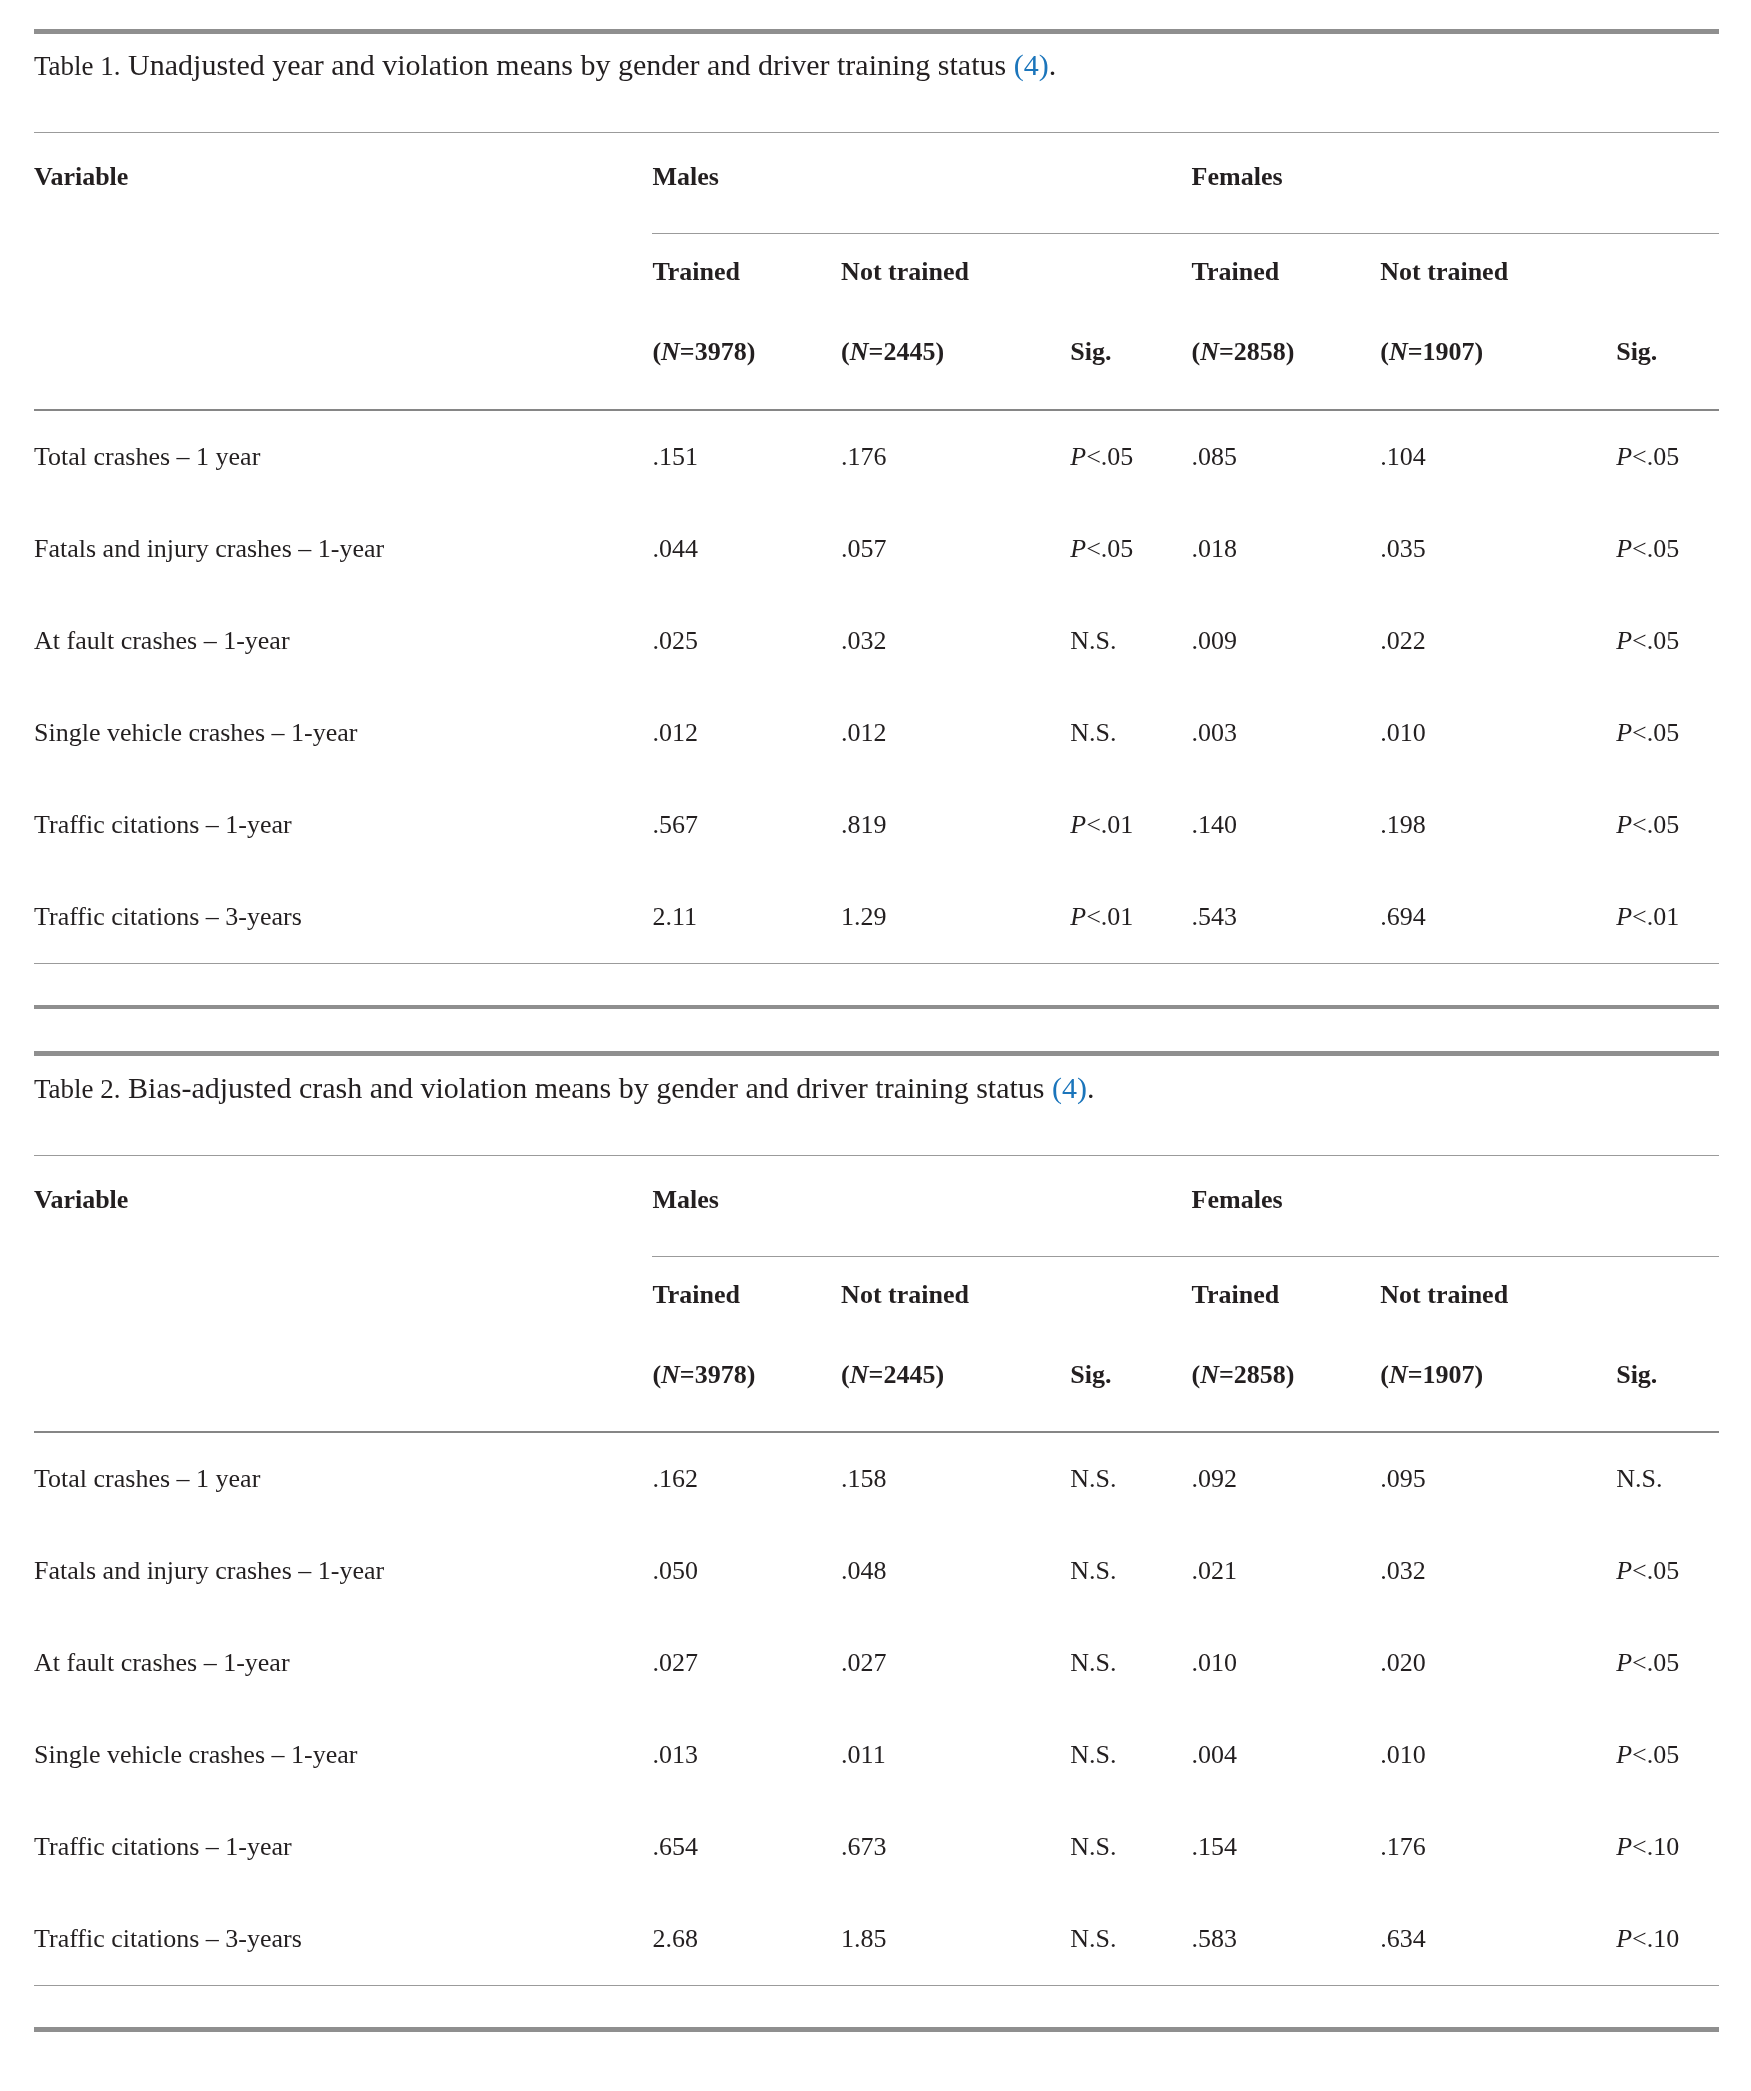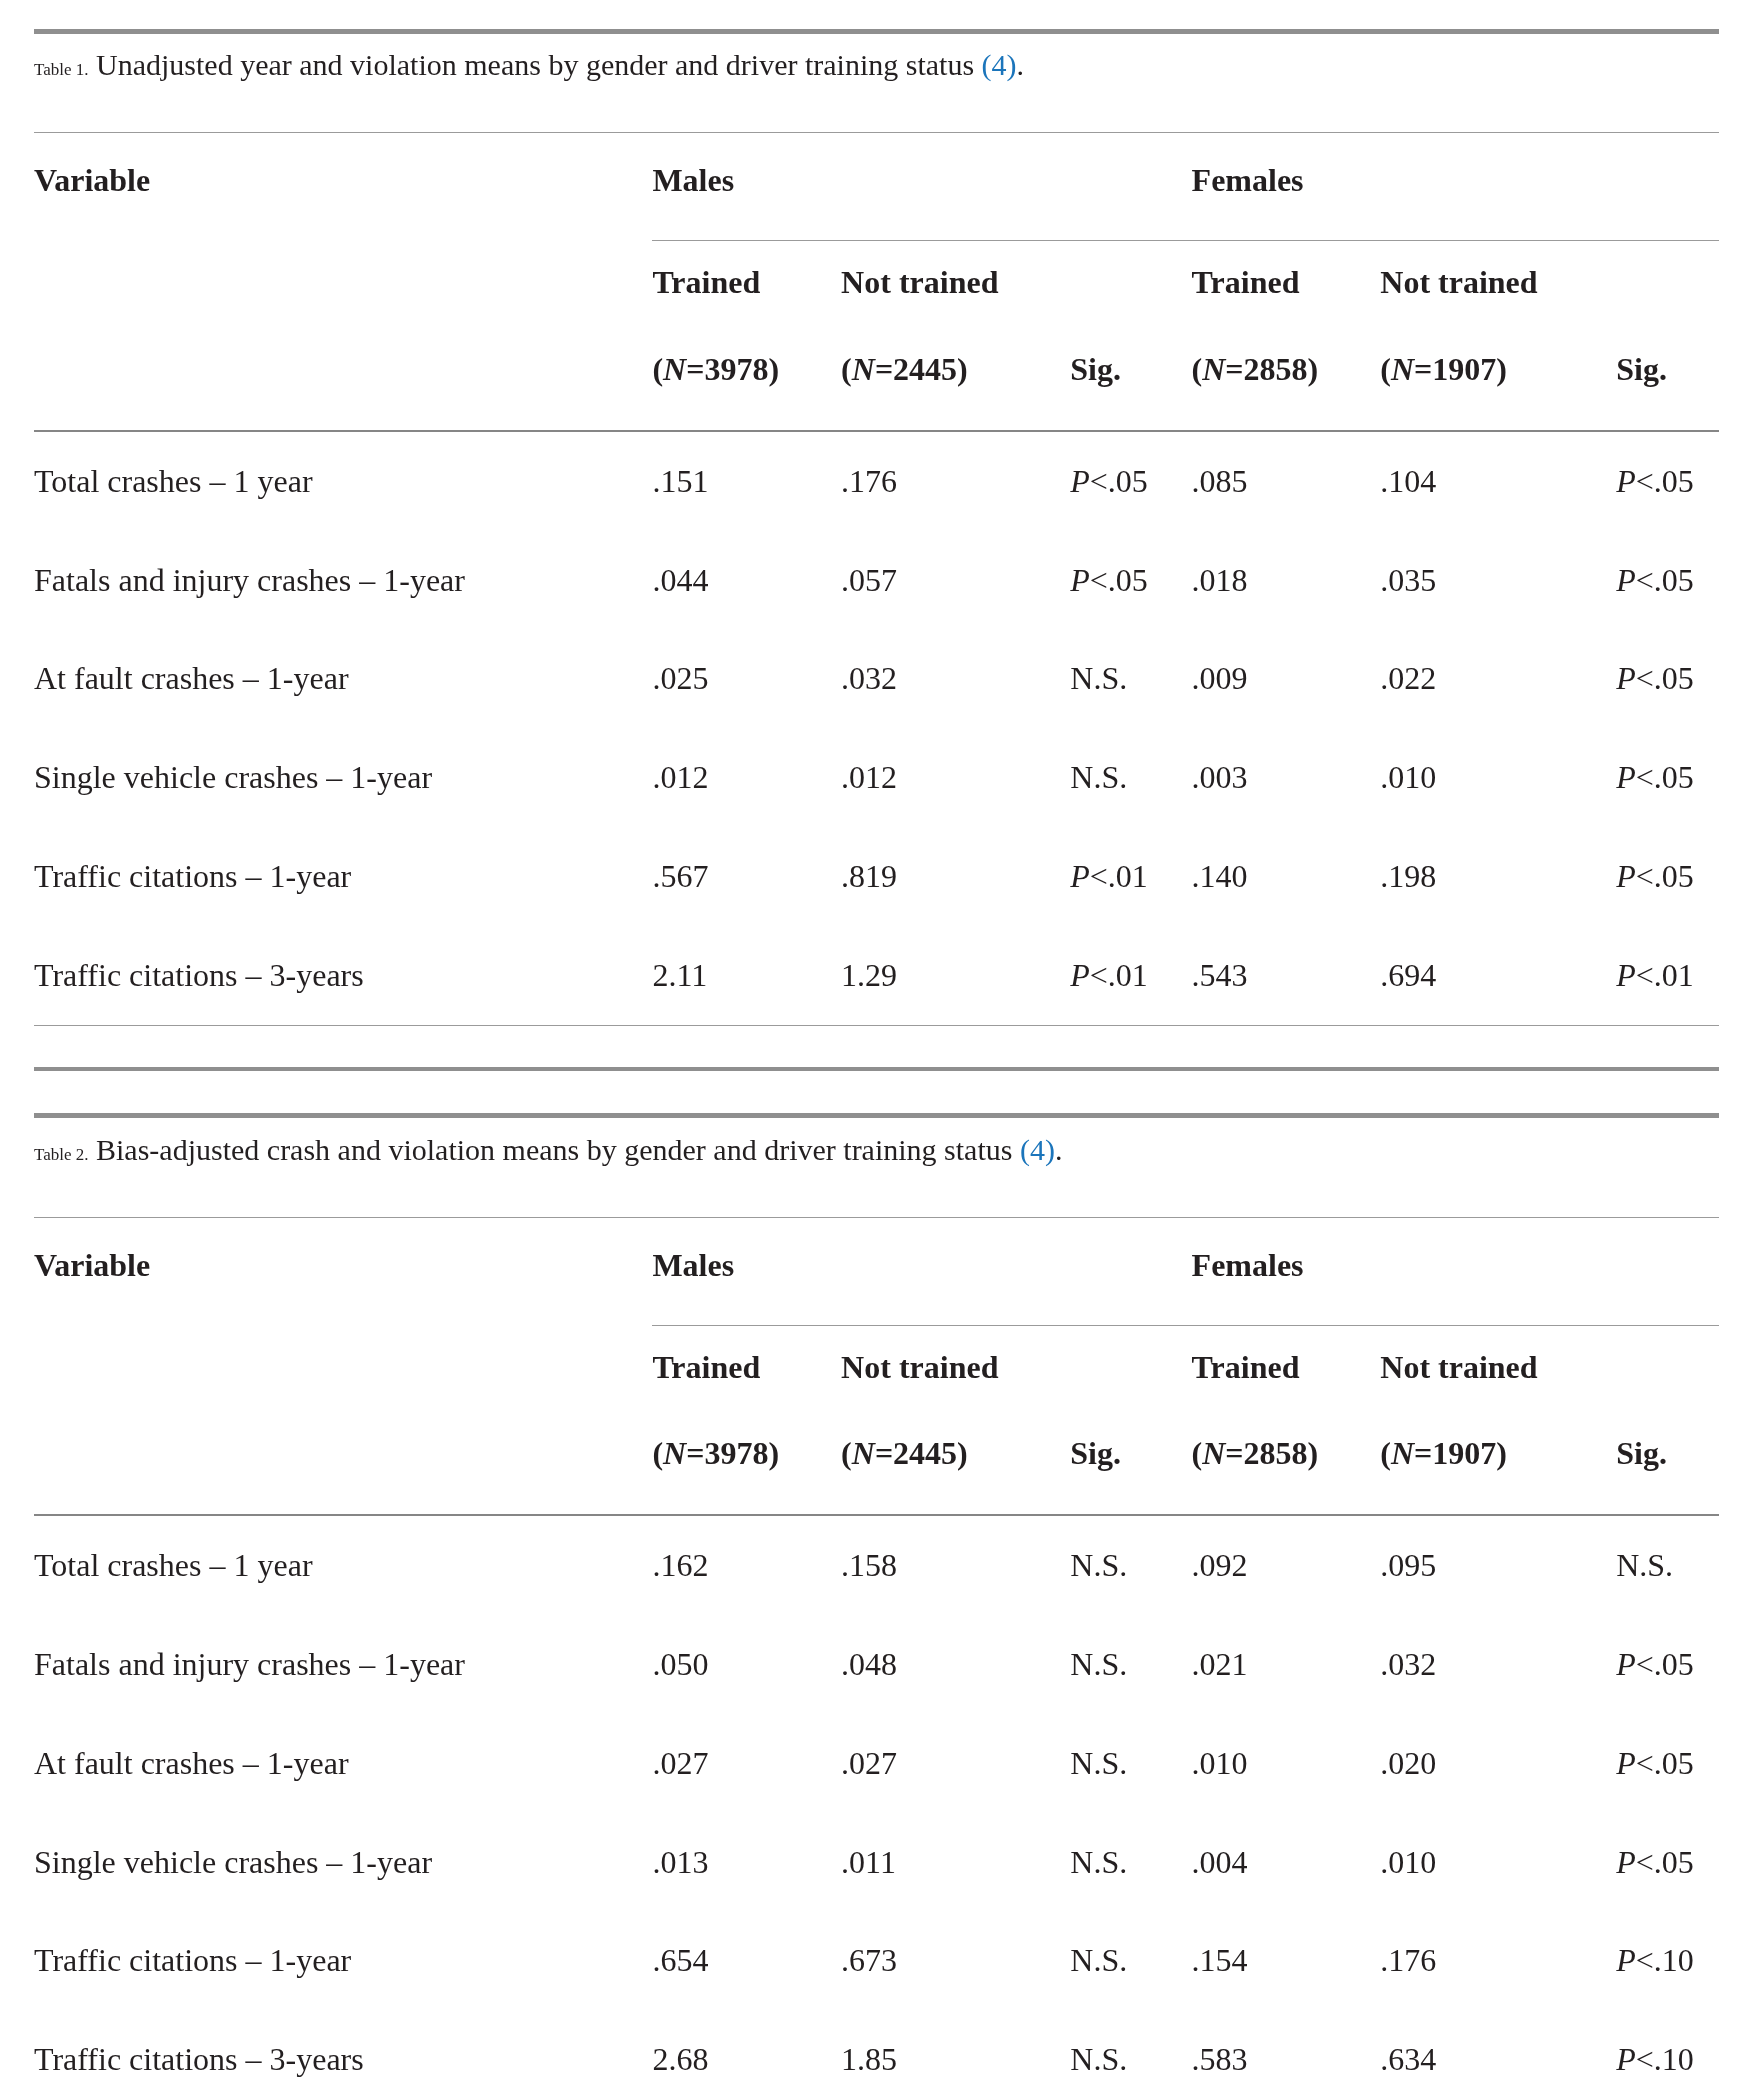"Table 1." .cap-label { font-size: 17px -> 27px }
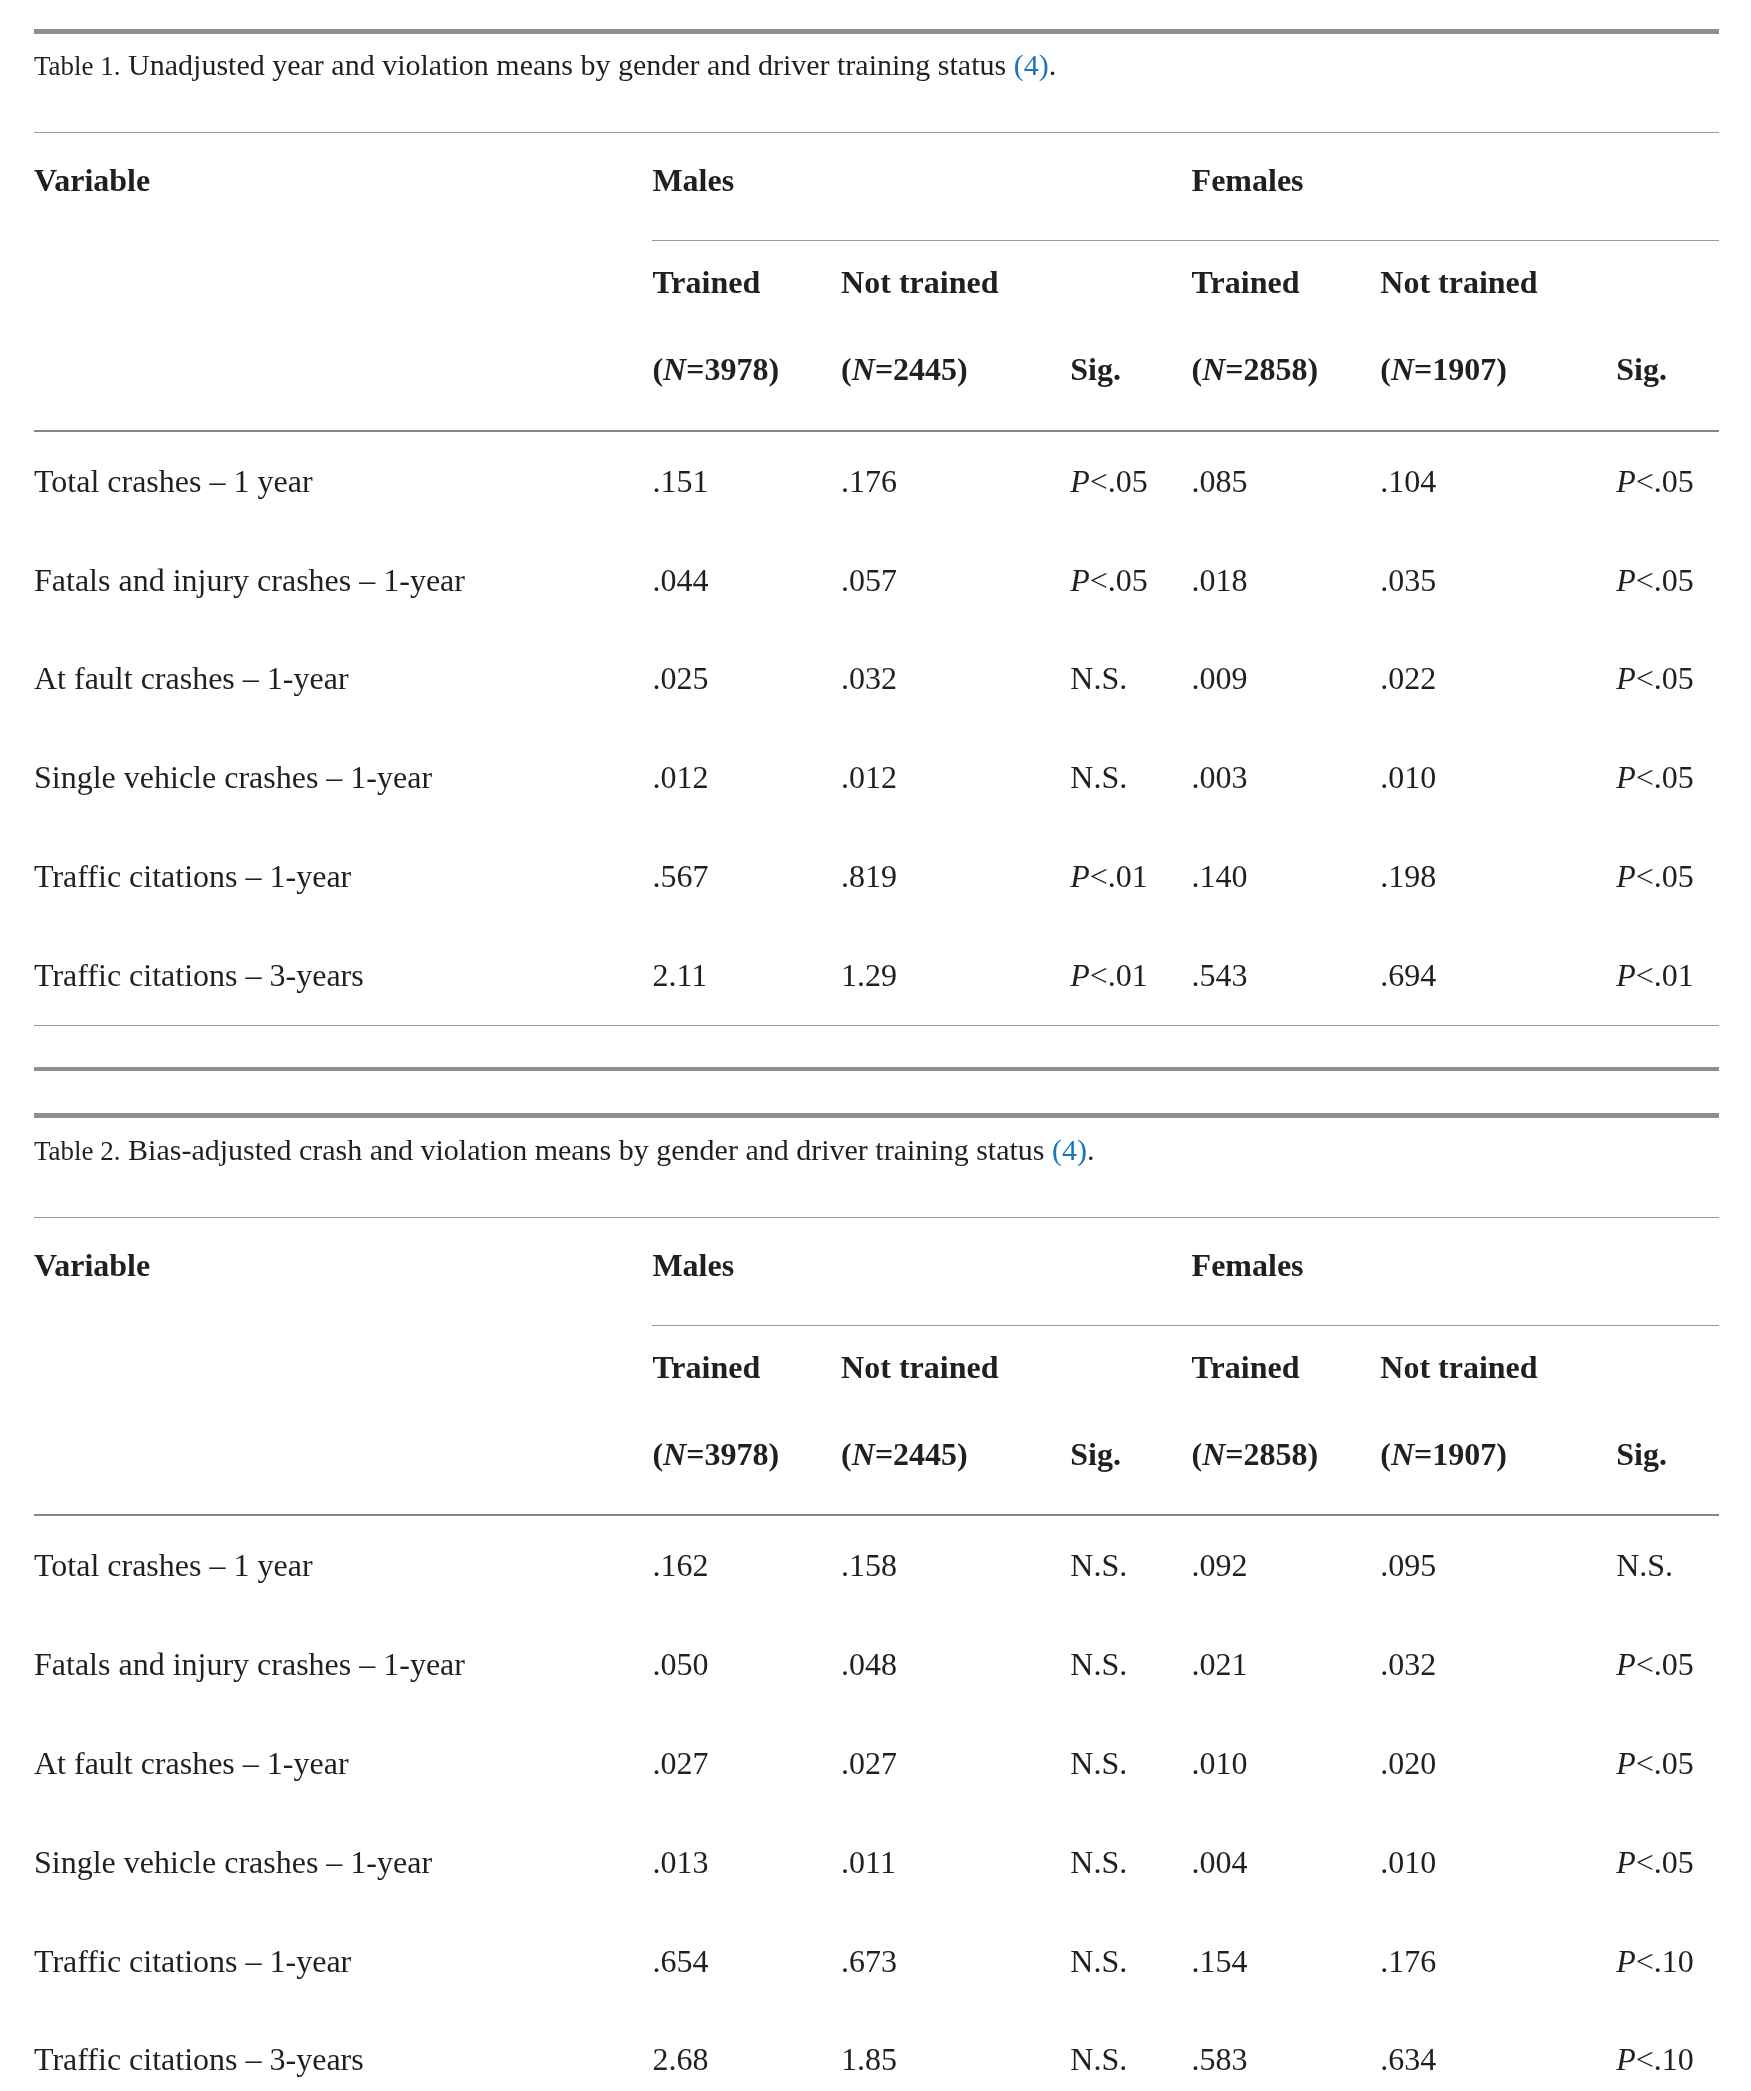"Variable" table { font-size: 32px -> 26px }
